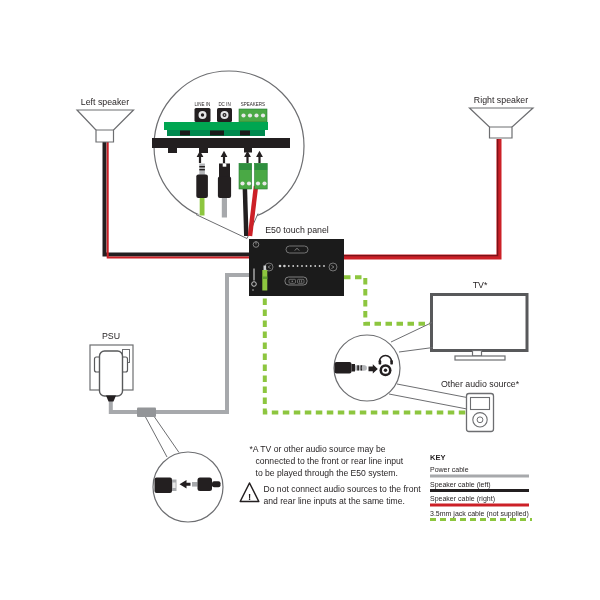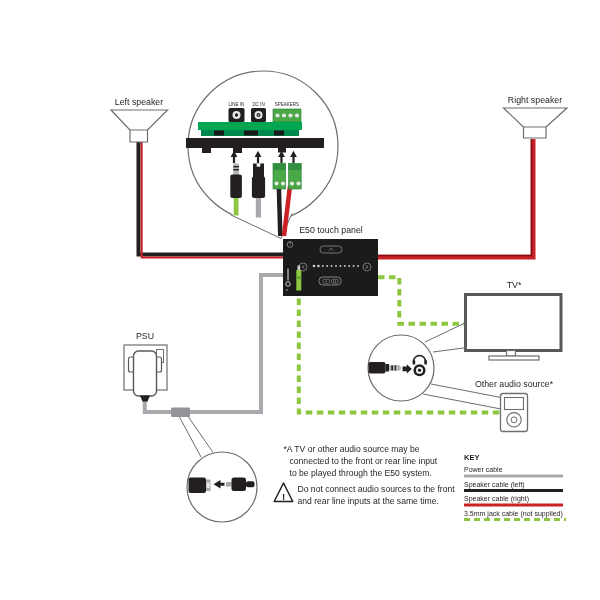"Left speaker" .stage { margin-left: 34px -> none }
